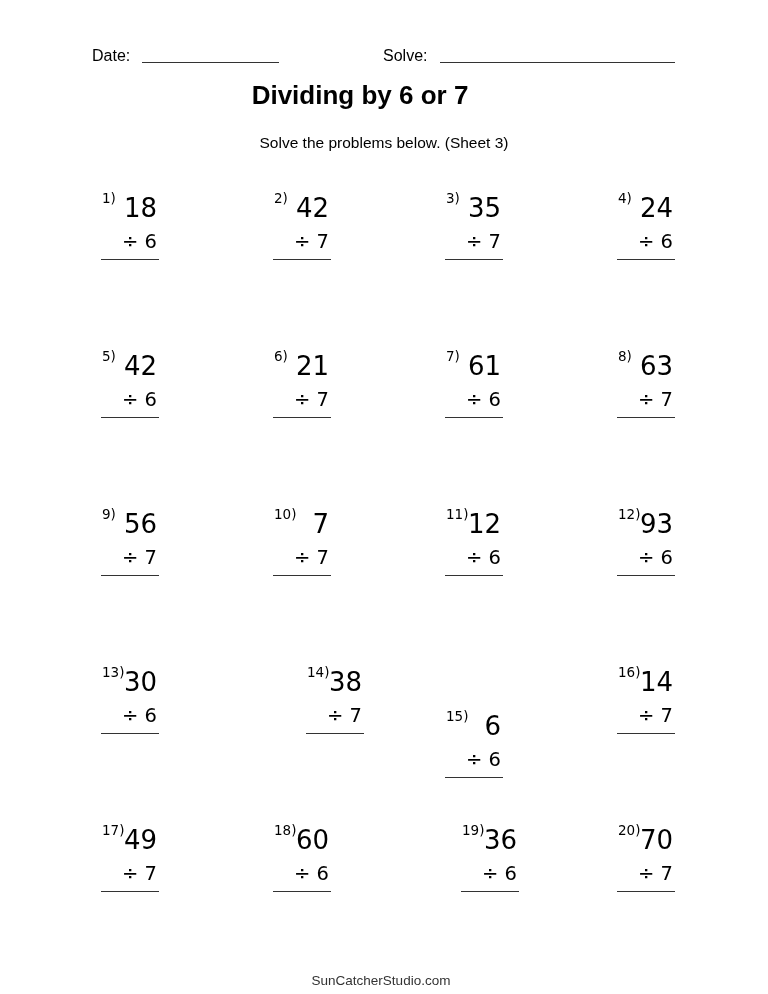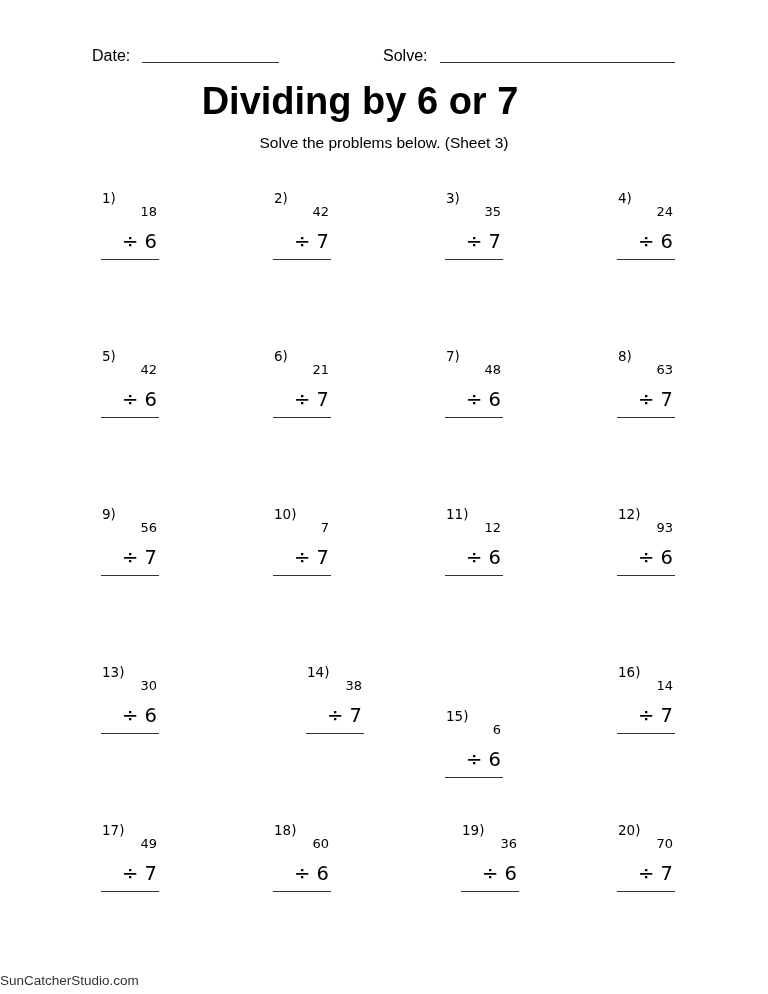"Dividing by 6 or 7" .title { font-size: 38px -> 26px }
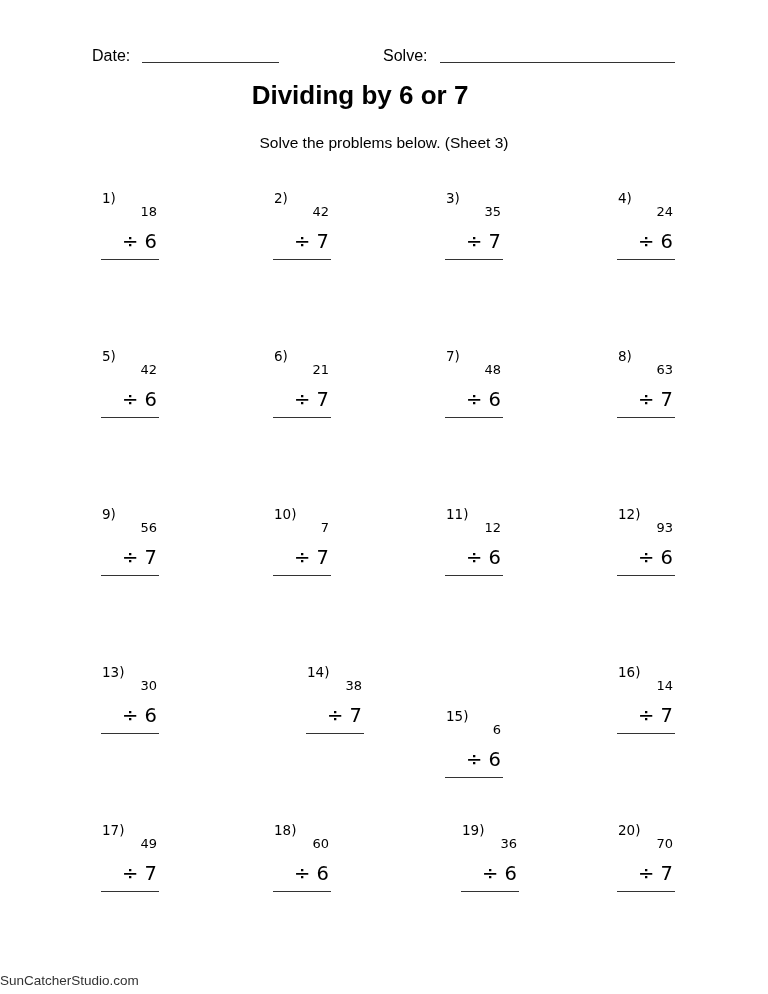"18" .pdiv { font-size: 13px -> 26px; top: 14px -> 3px }
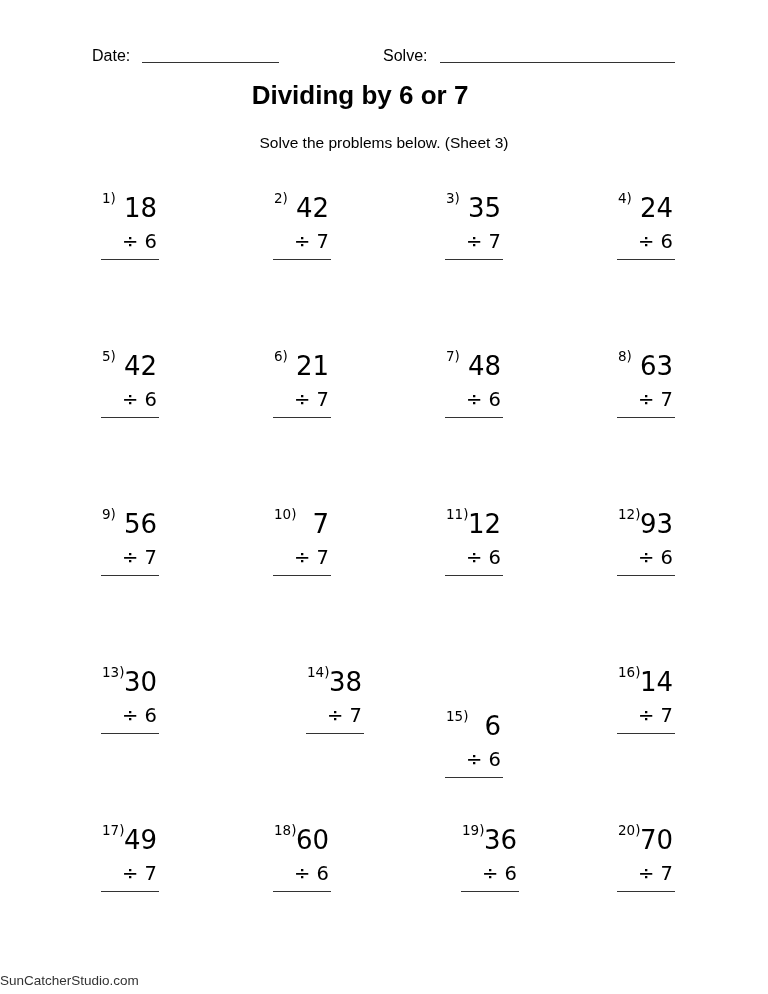"48" span.pdiv { text: 48 -> 61 }
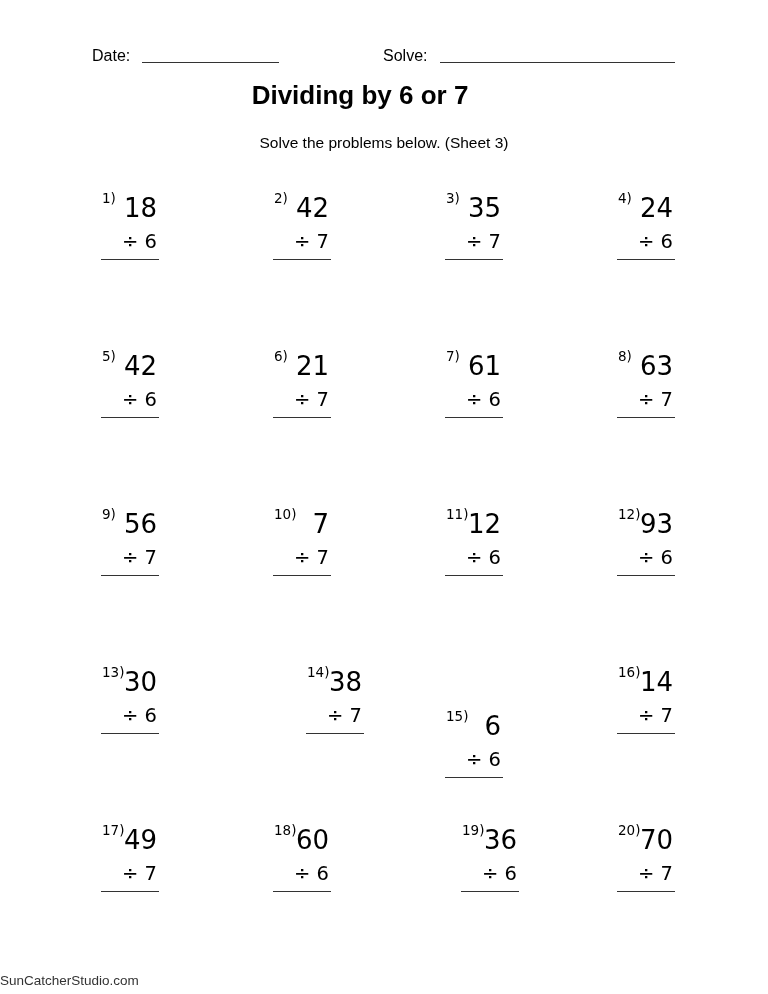"SunCatcherStudio.com" .footer { text-align: left -> center }
